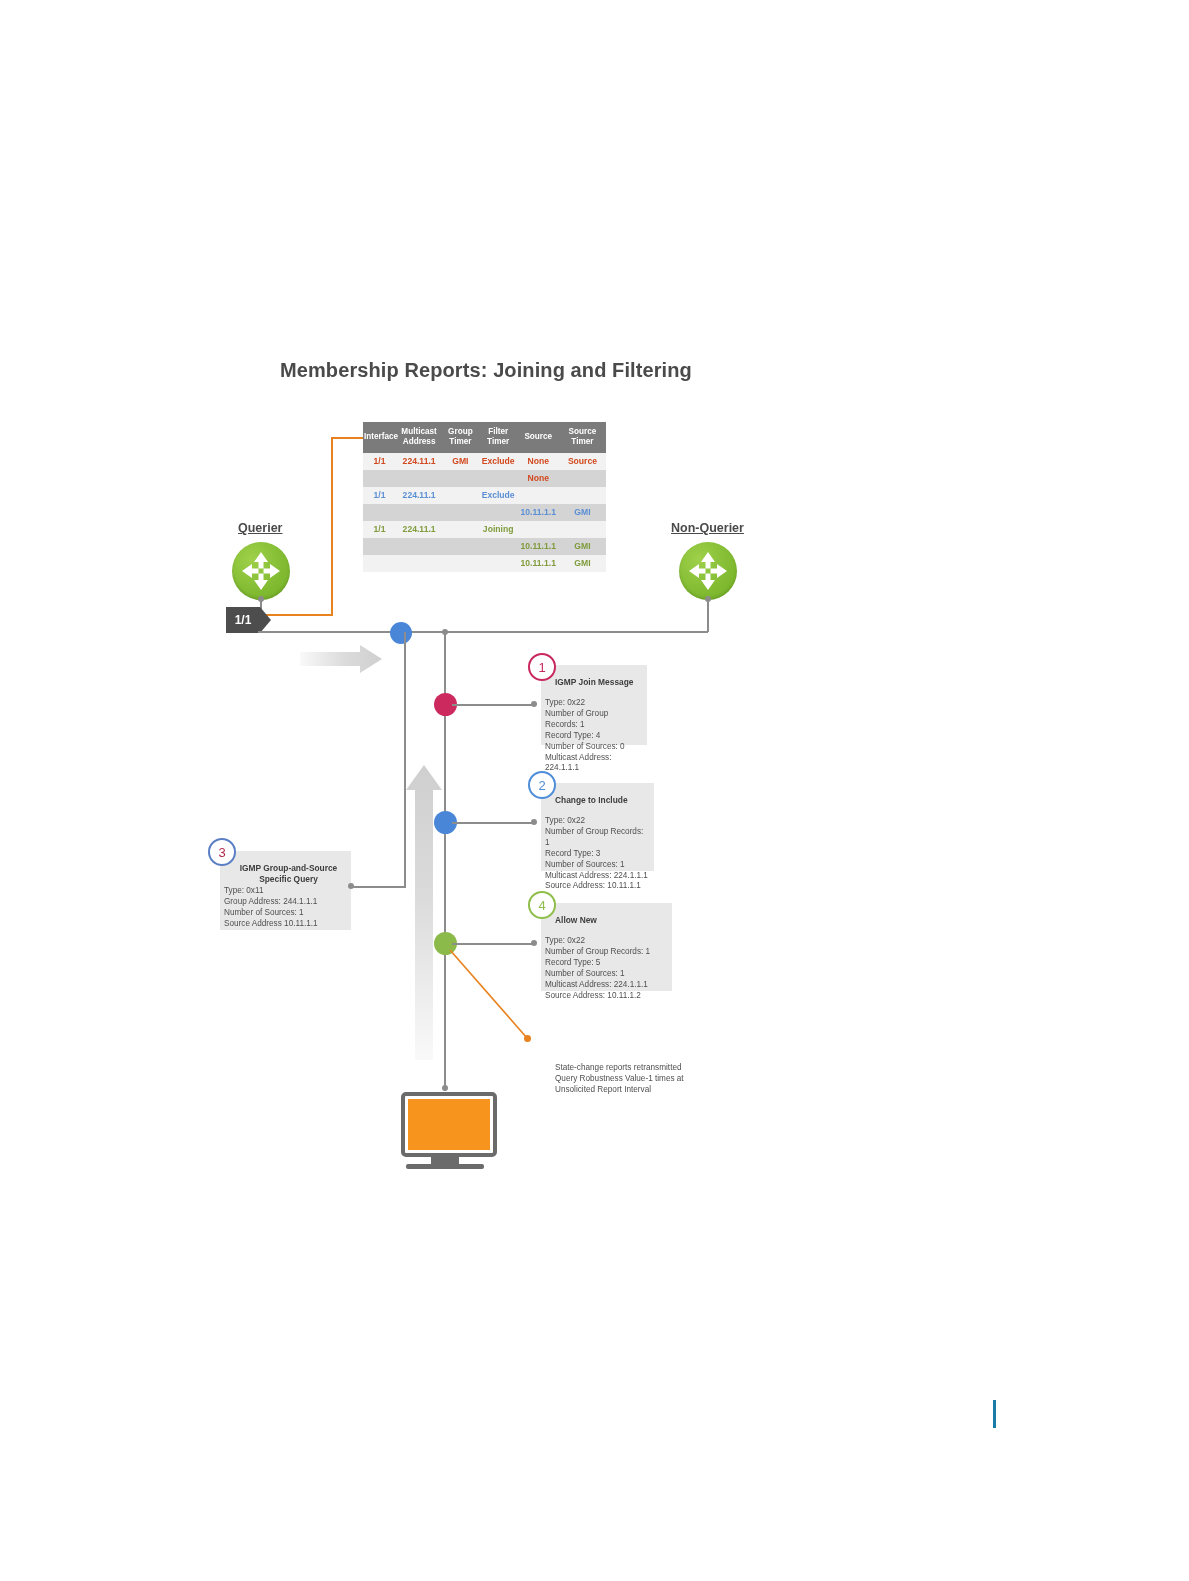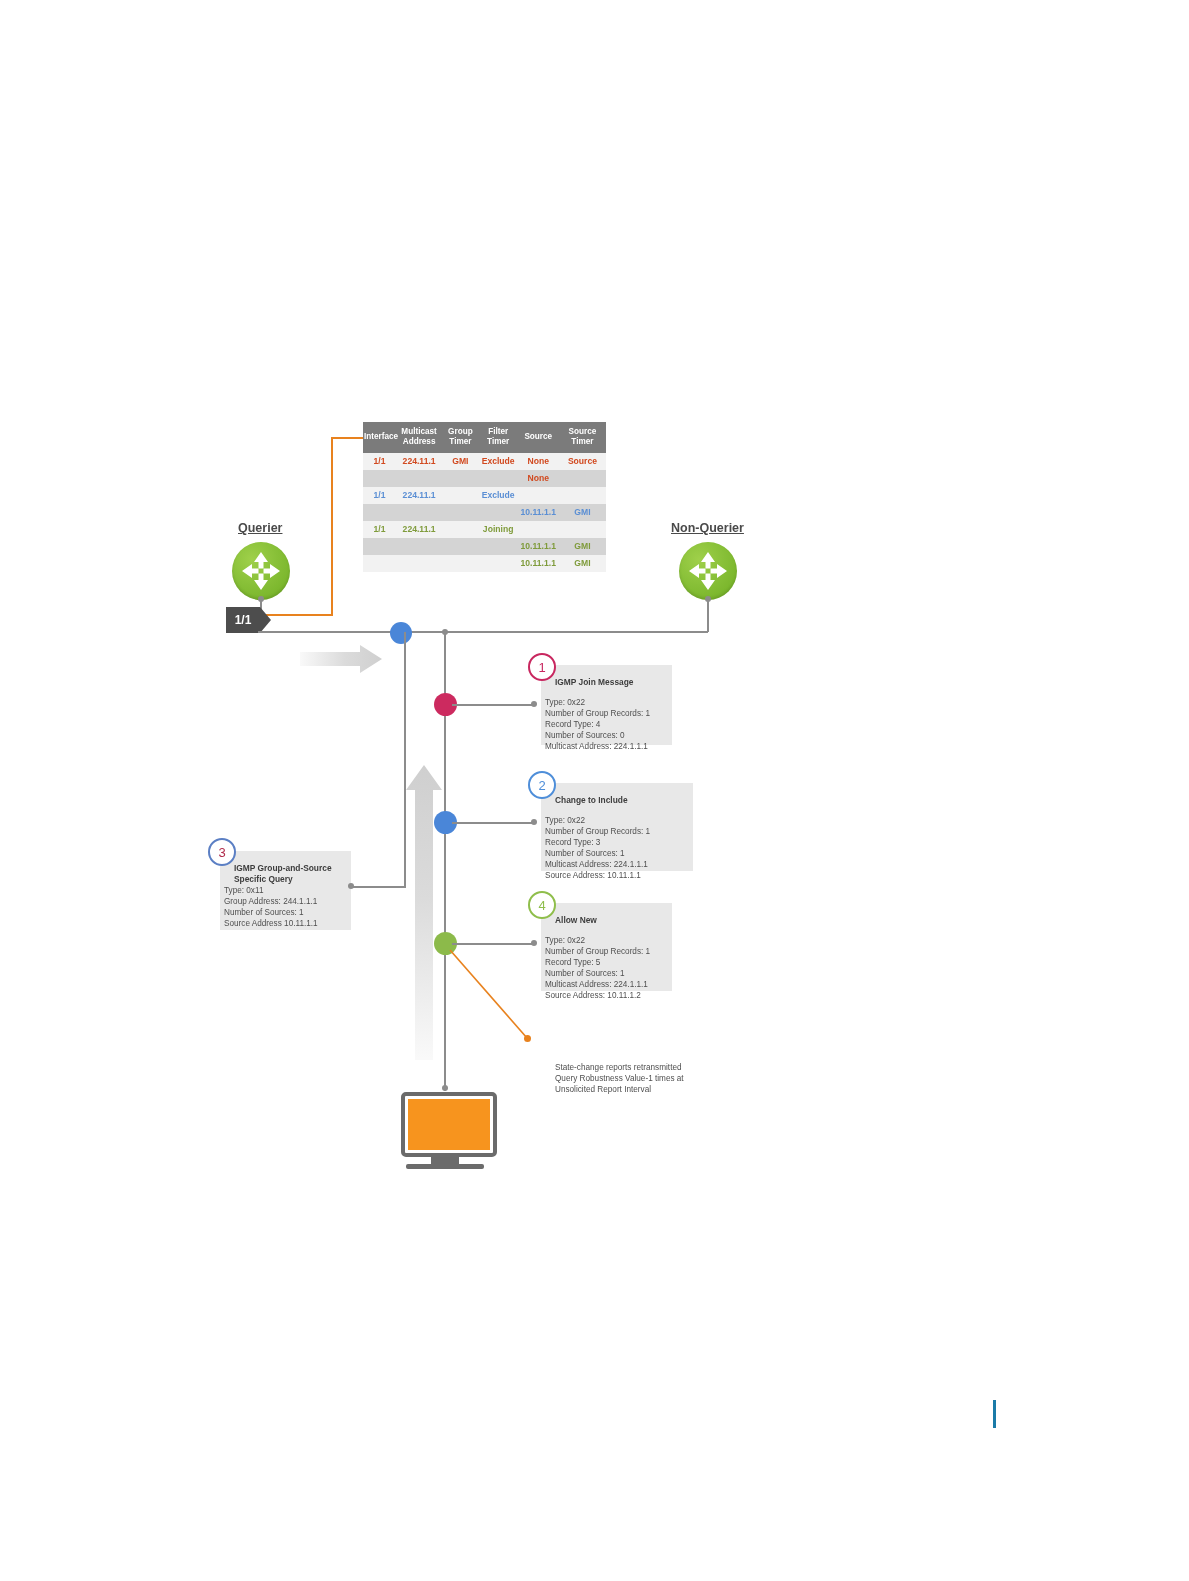"Membership Reports: Joining and" div.title { html: none -> <div>Membership Reports: Joining and Filtering</div> }
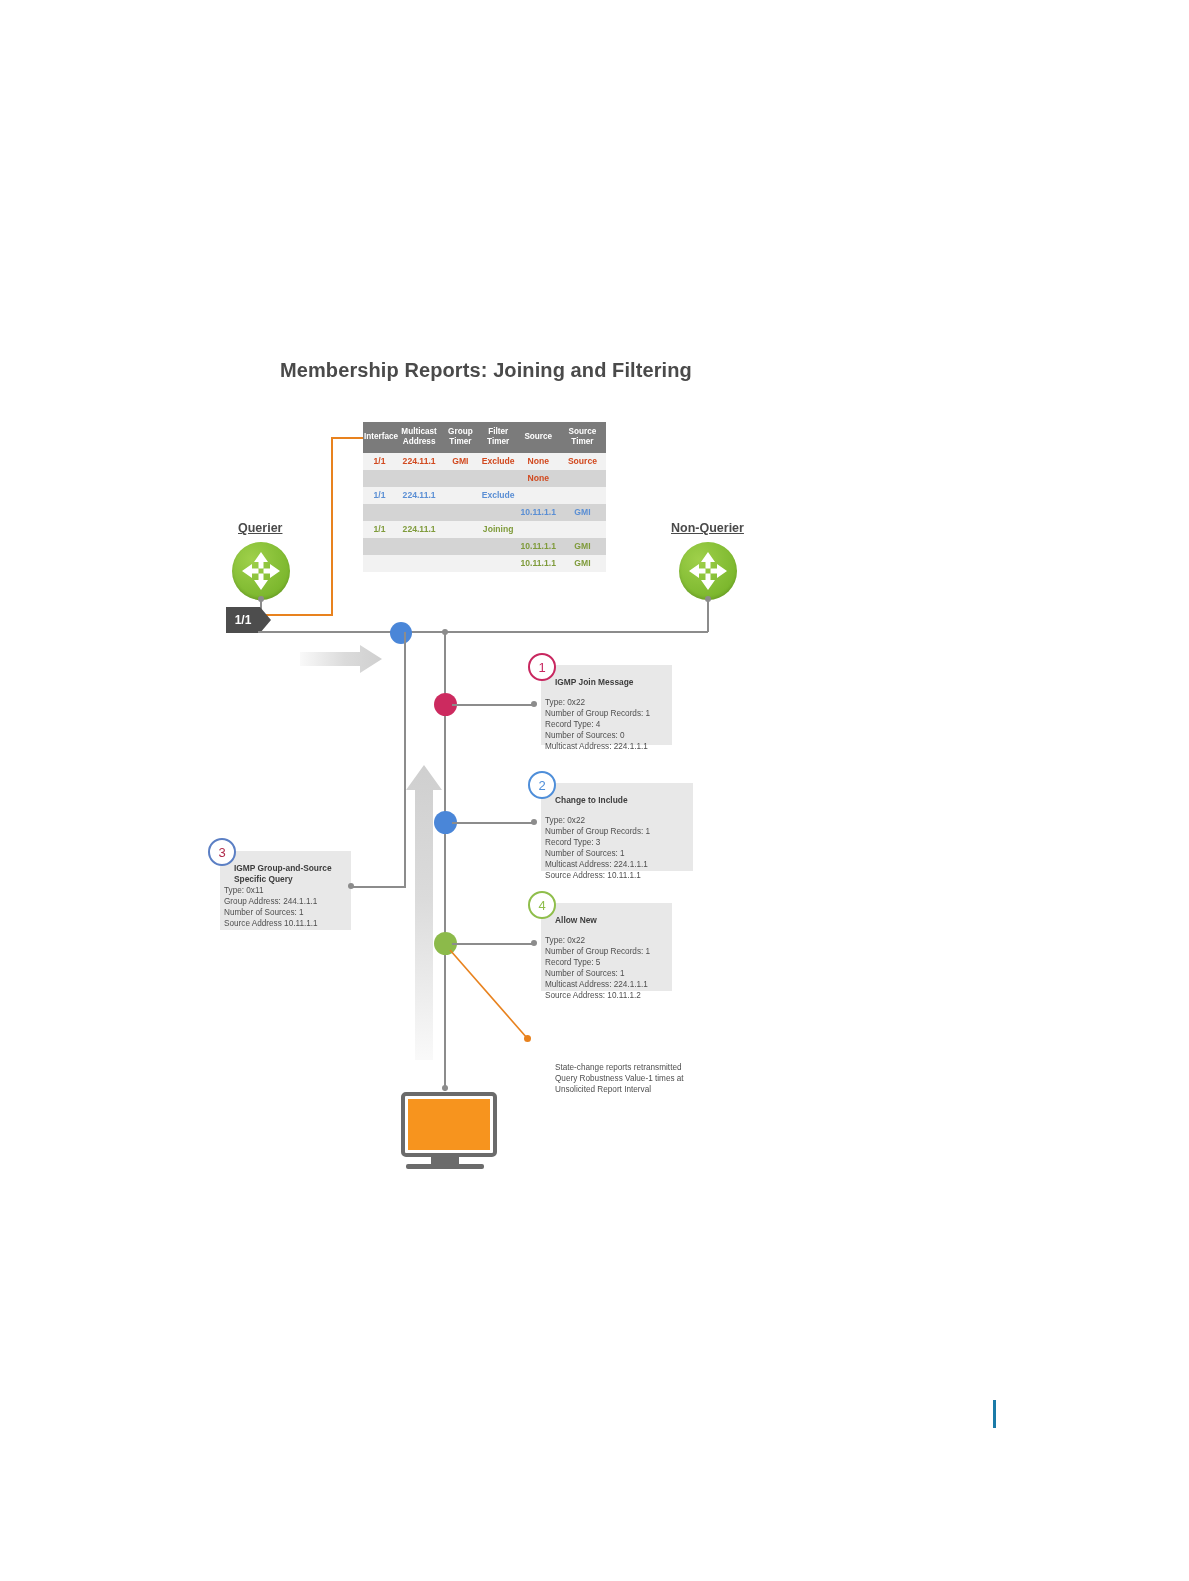"IGMP Join Message" div.callout { width: 131px -> 106px }
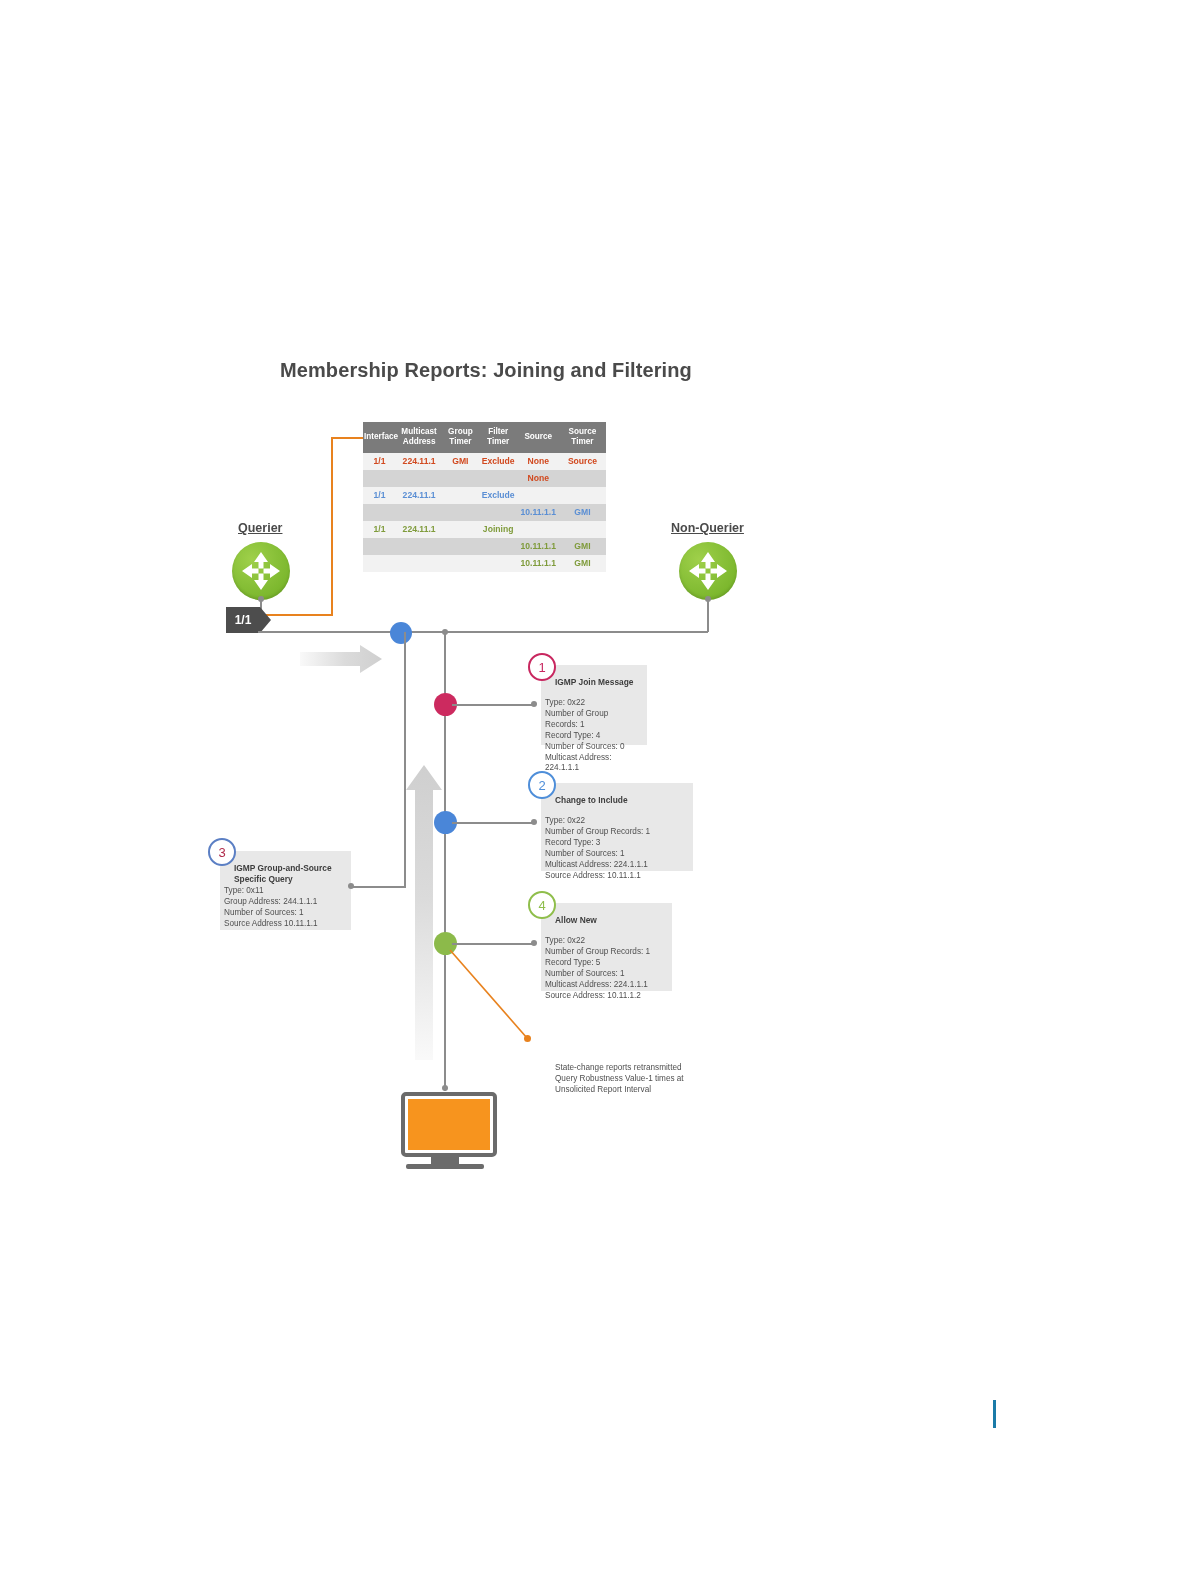"Change to Include" div.callout { width: 152px -> 113px }
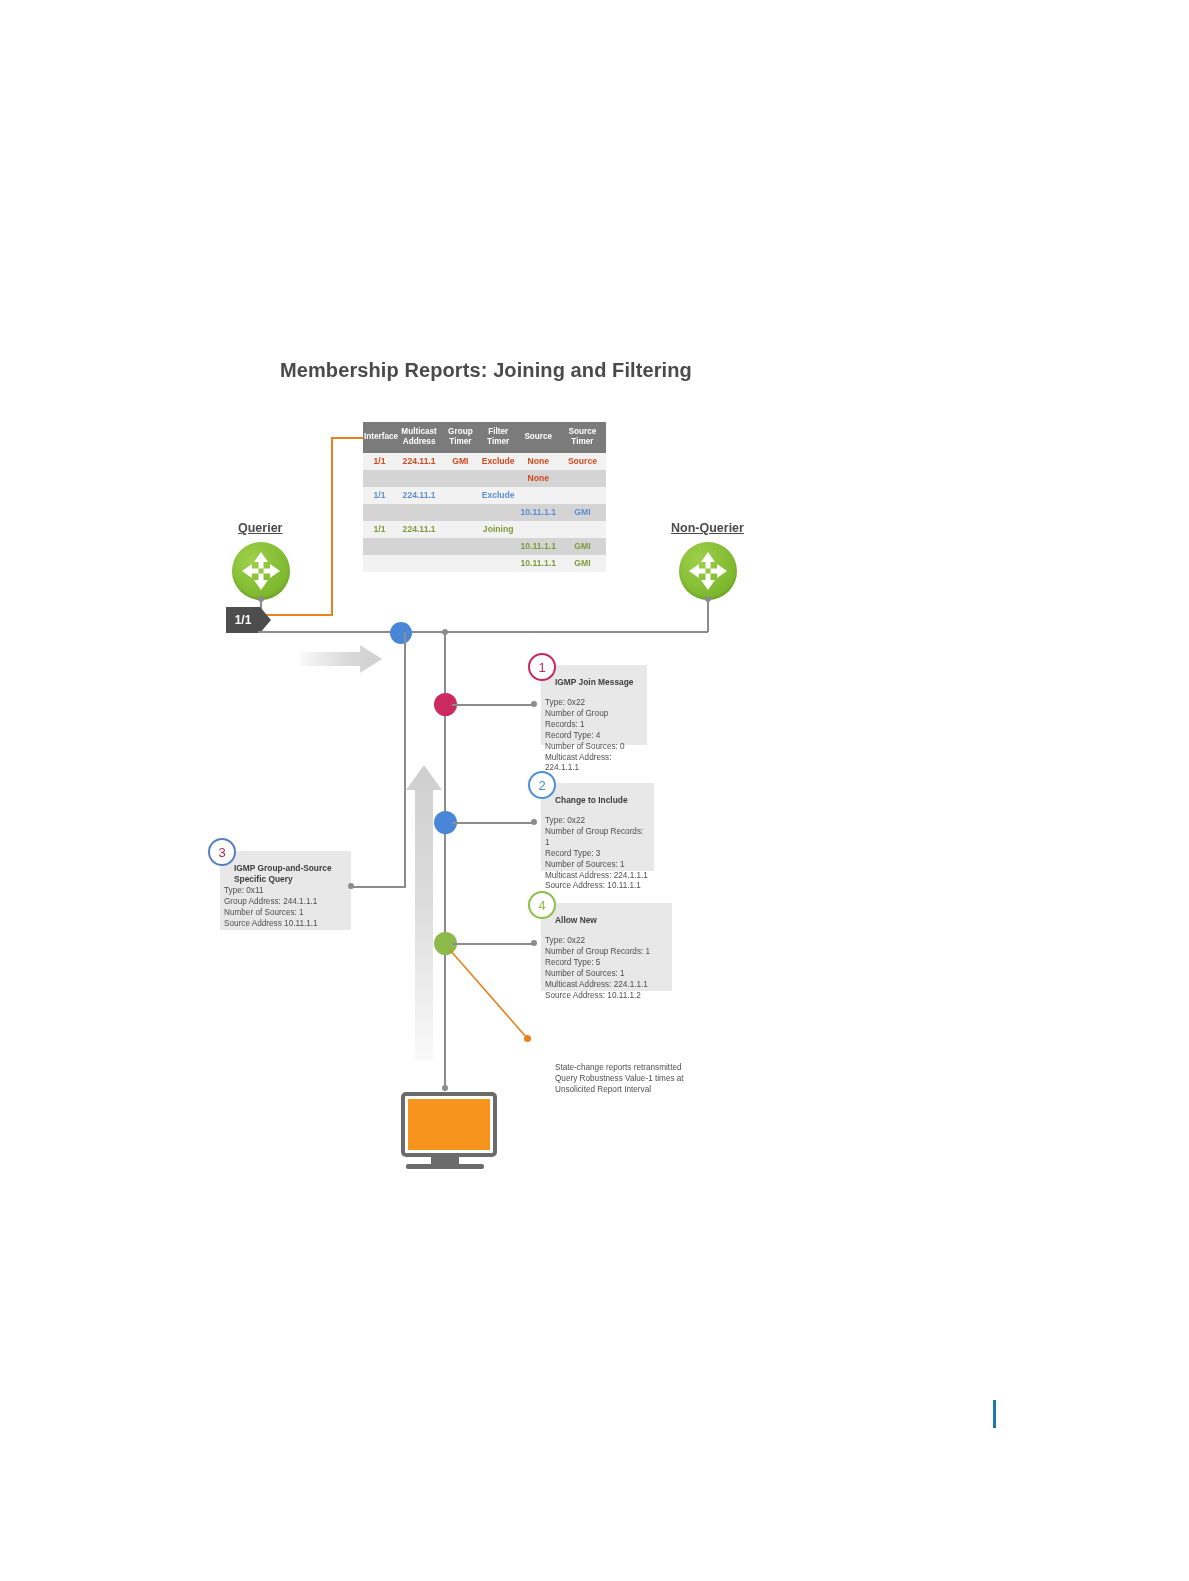"IGMP Group-and-Source" div.c-title { text-align: none -> center }
